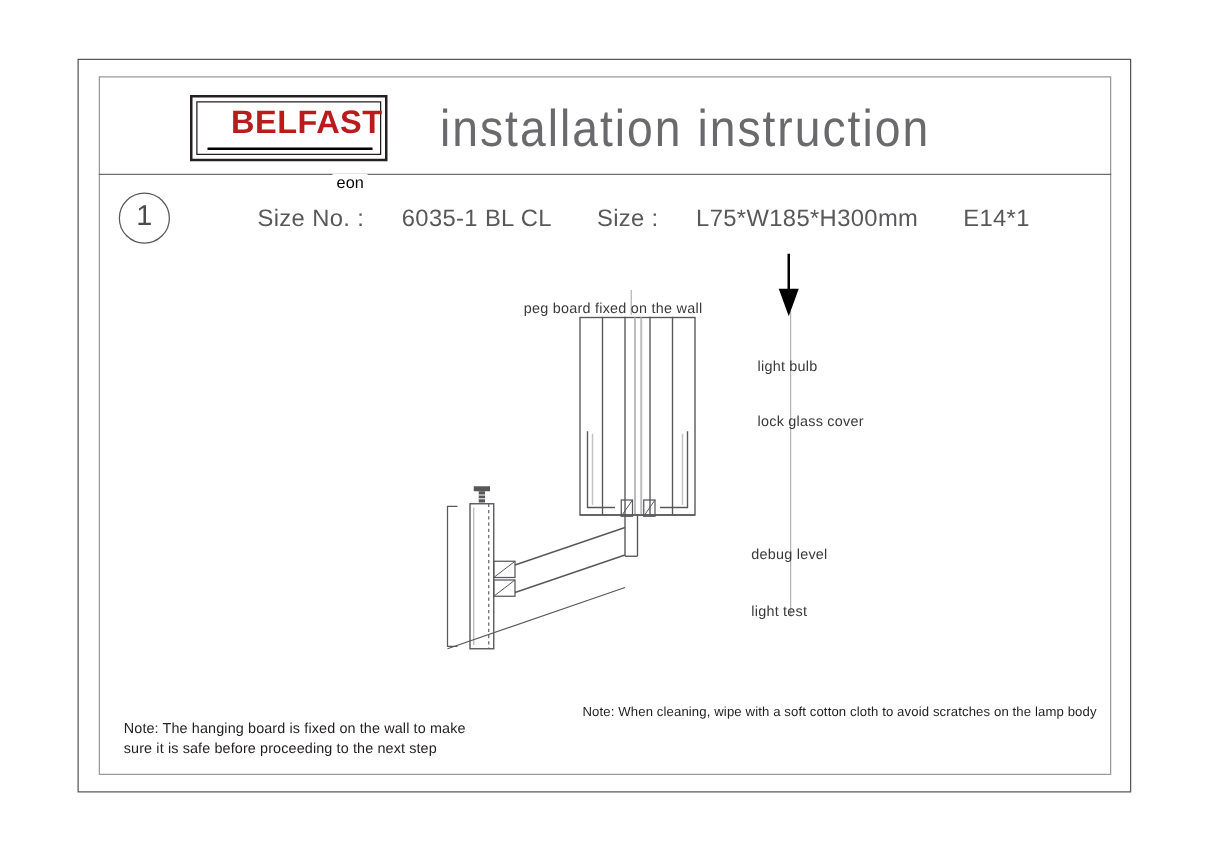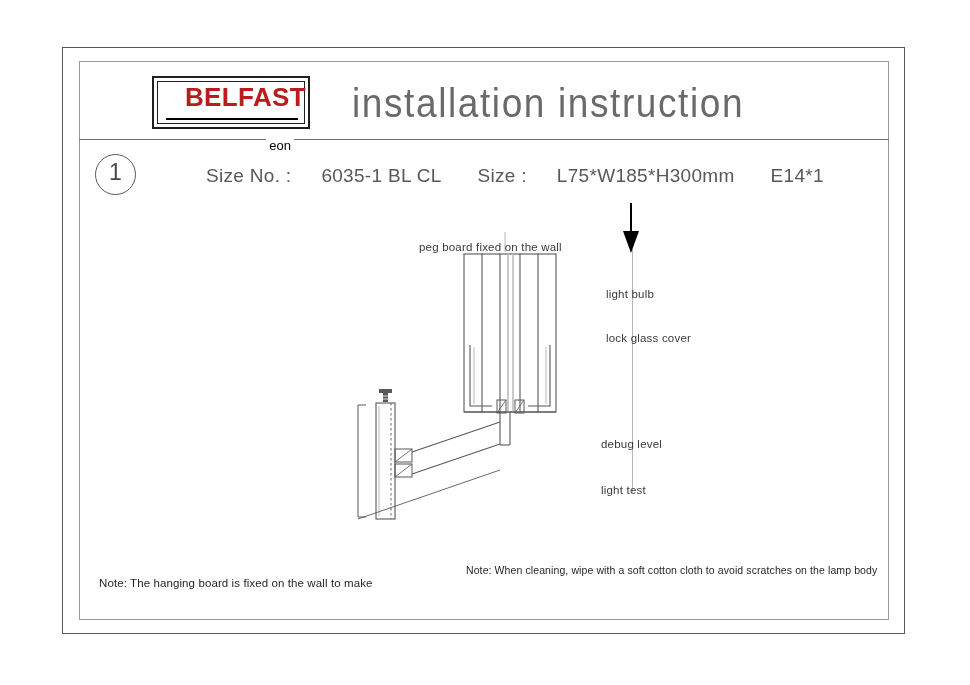"sure it is safe before" div { html: none -> <div>sure it is safe before proceeding to the next step</div> }
